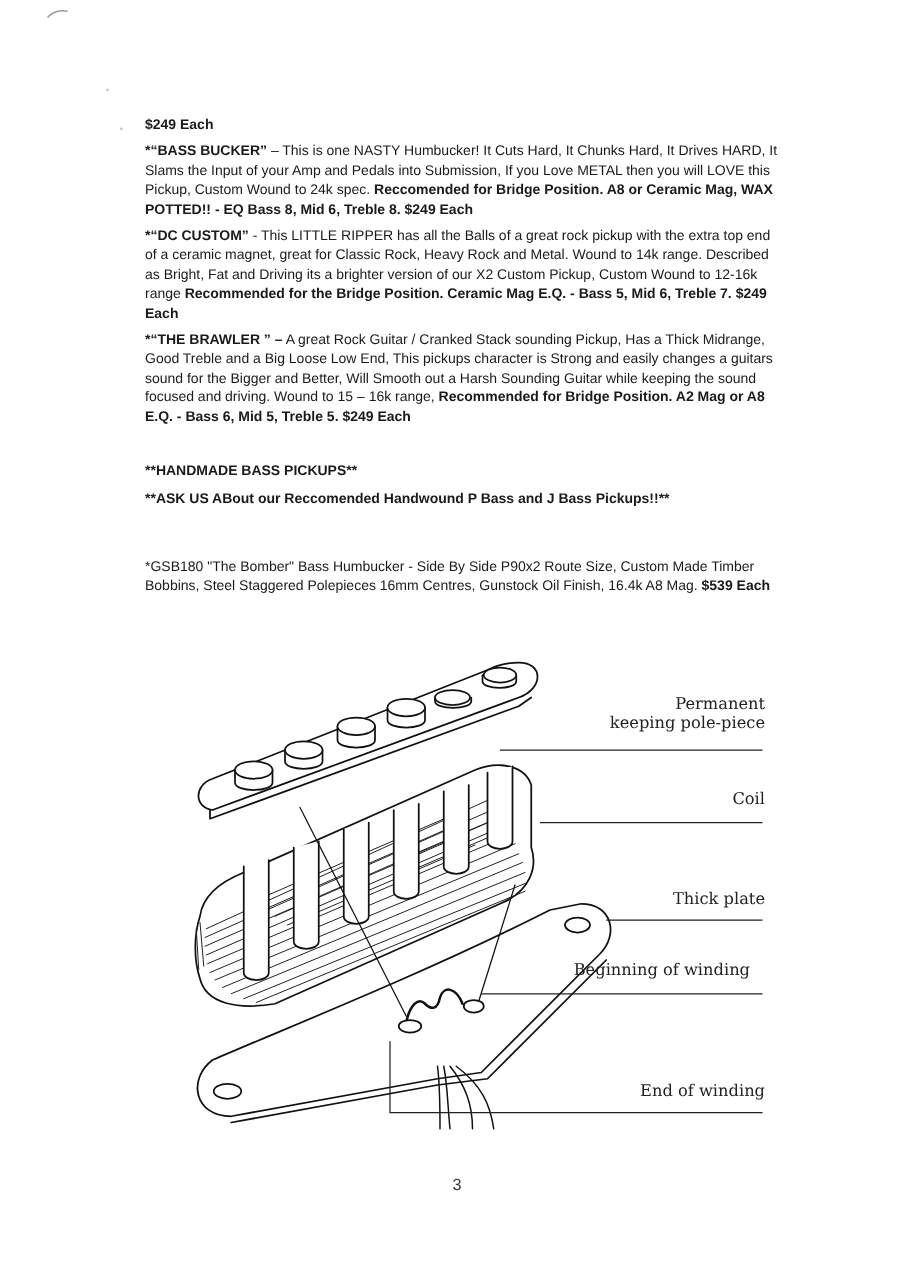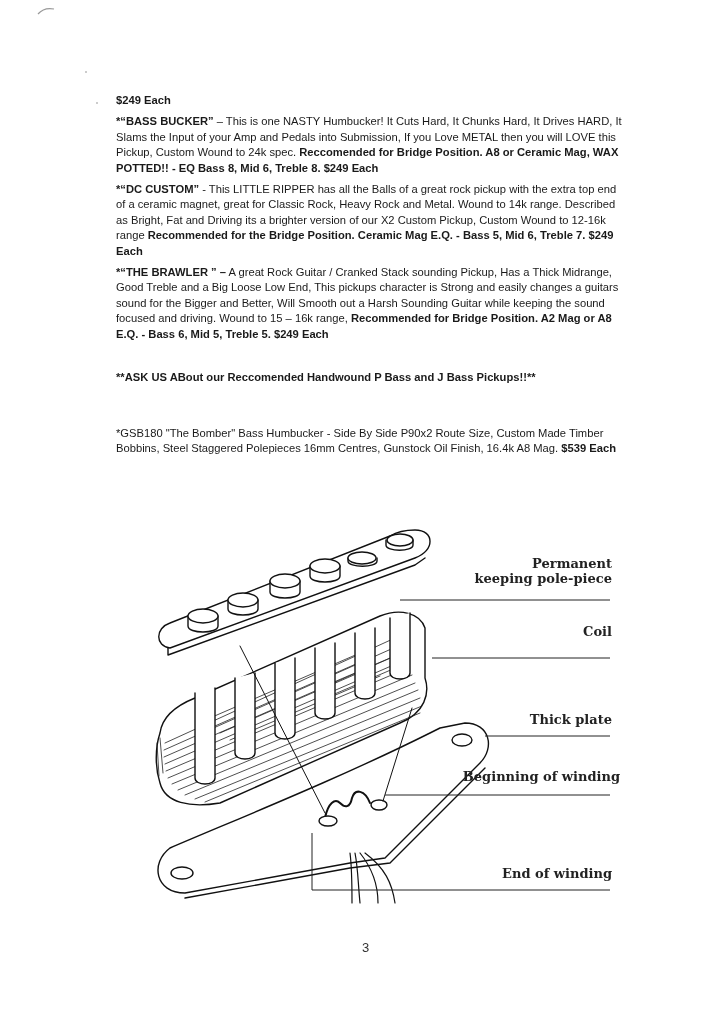"**HANDMADE BASS PICKUPS**" p.p { html: none -> <p>**HANDMADE BASS PICKUPS**</p> }
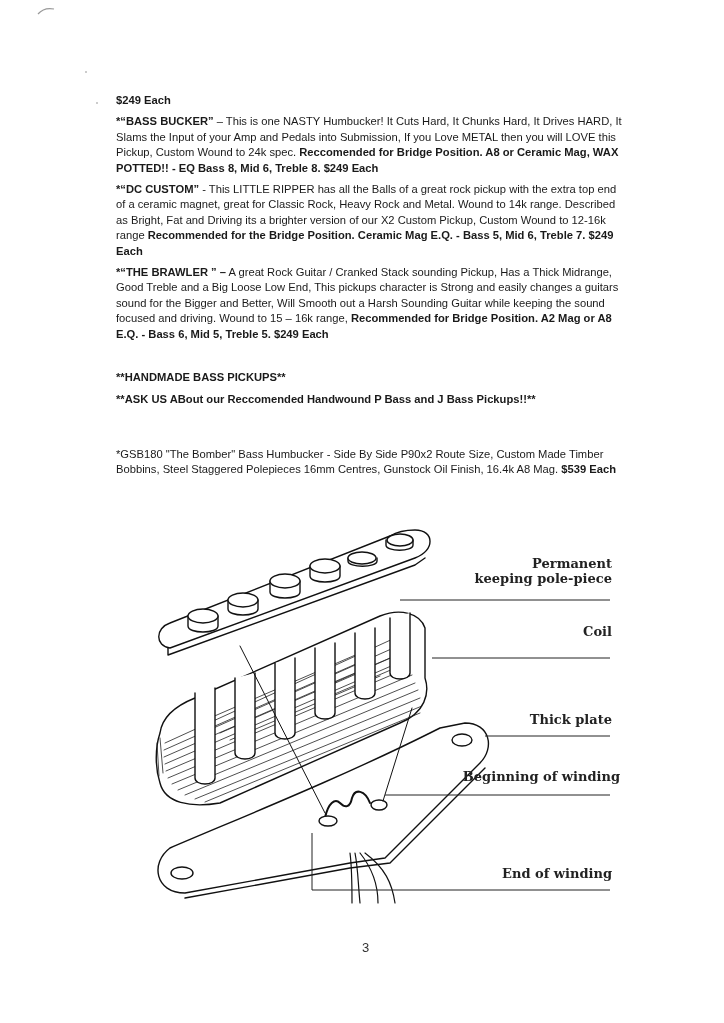"Permanent" .diagram { font-weight: bold -> none }
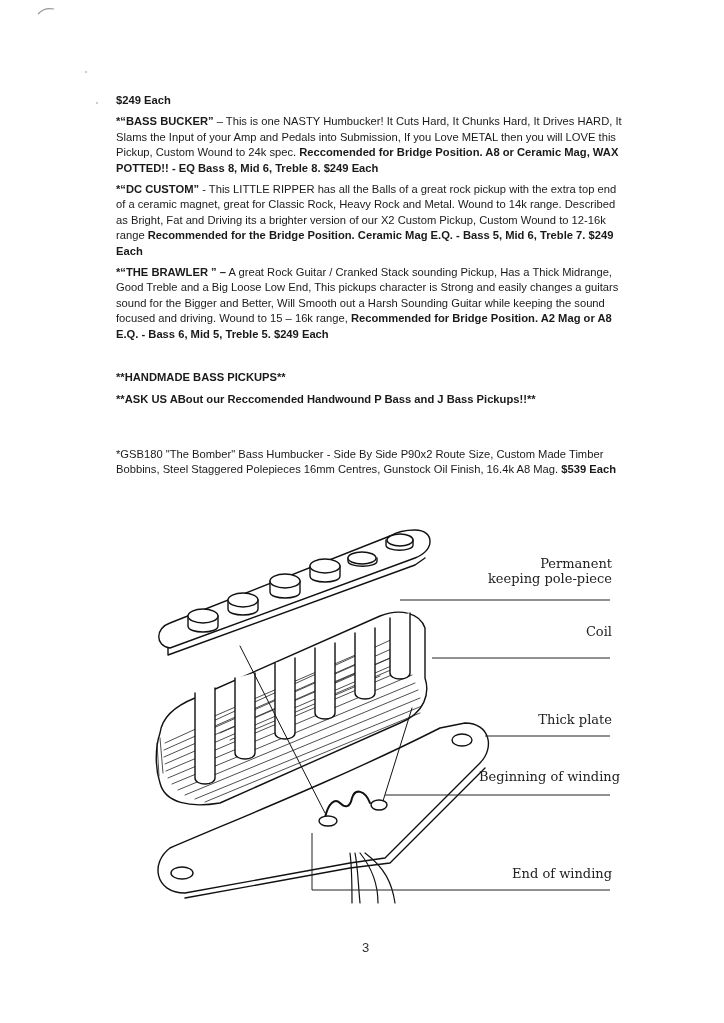"Coil" div.lbl { top: 106px -> 114px }
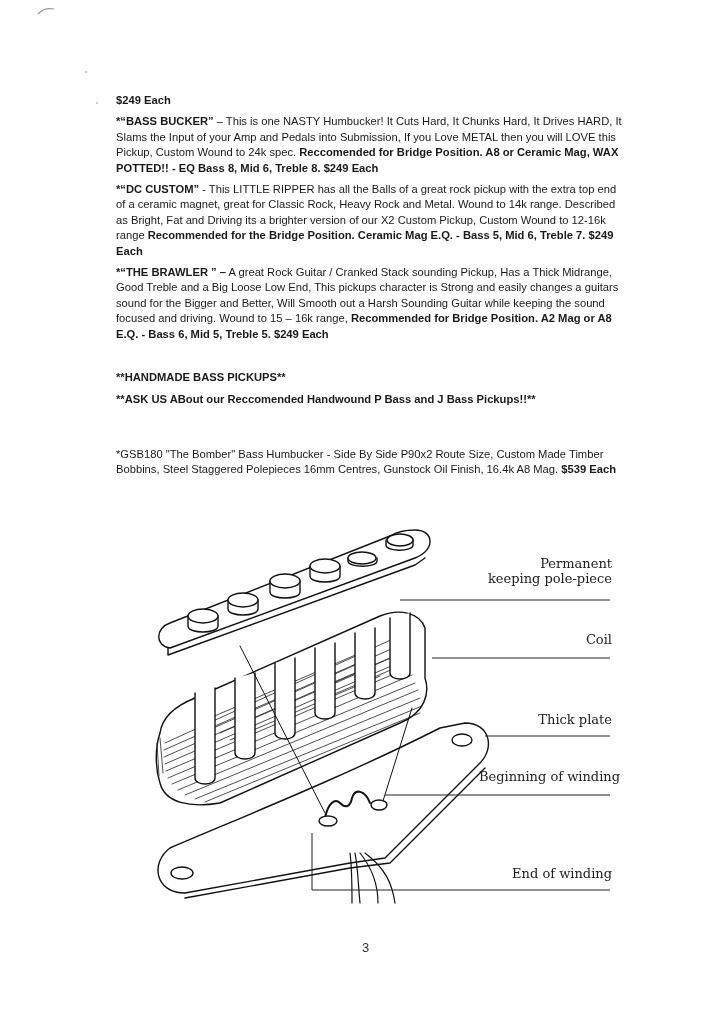"Beginning of winding" div.lbl { right: 0 -> 20px }
